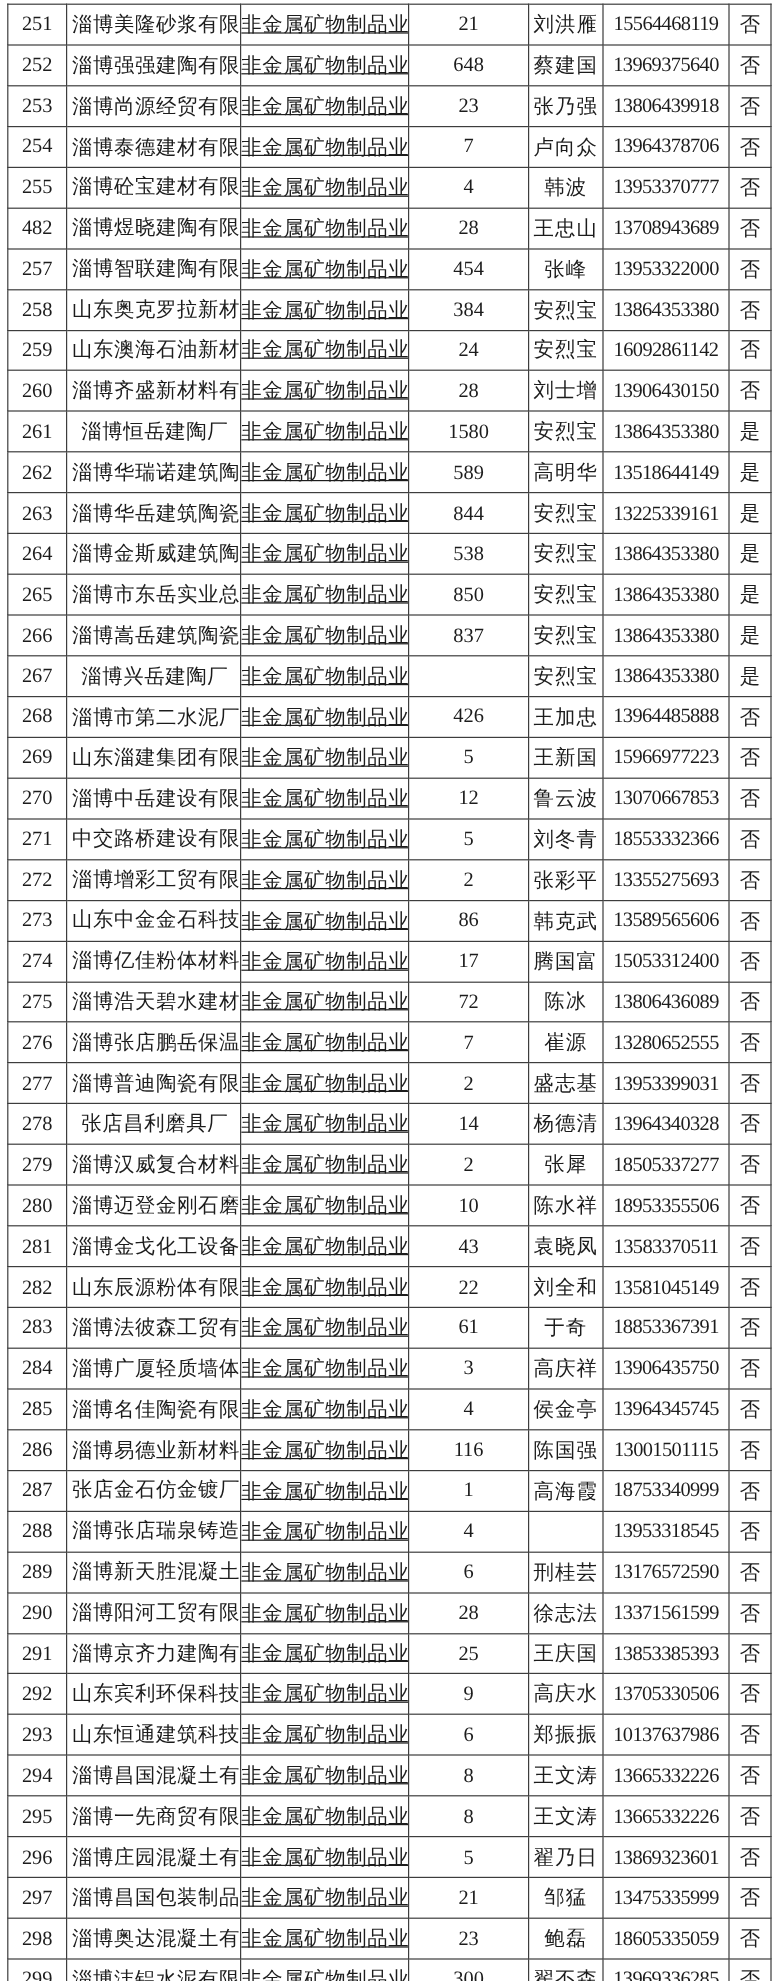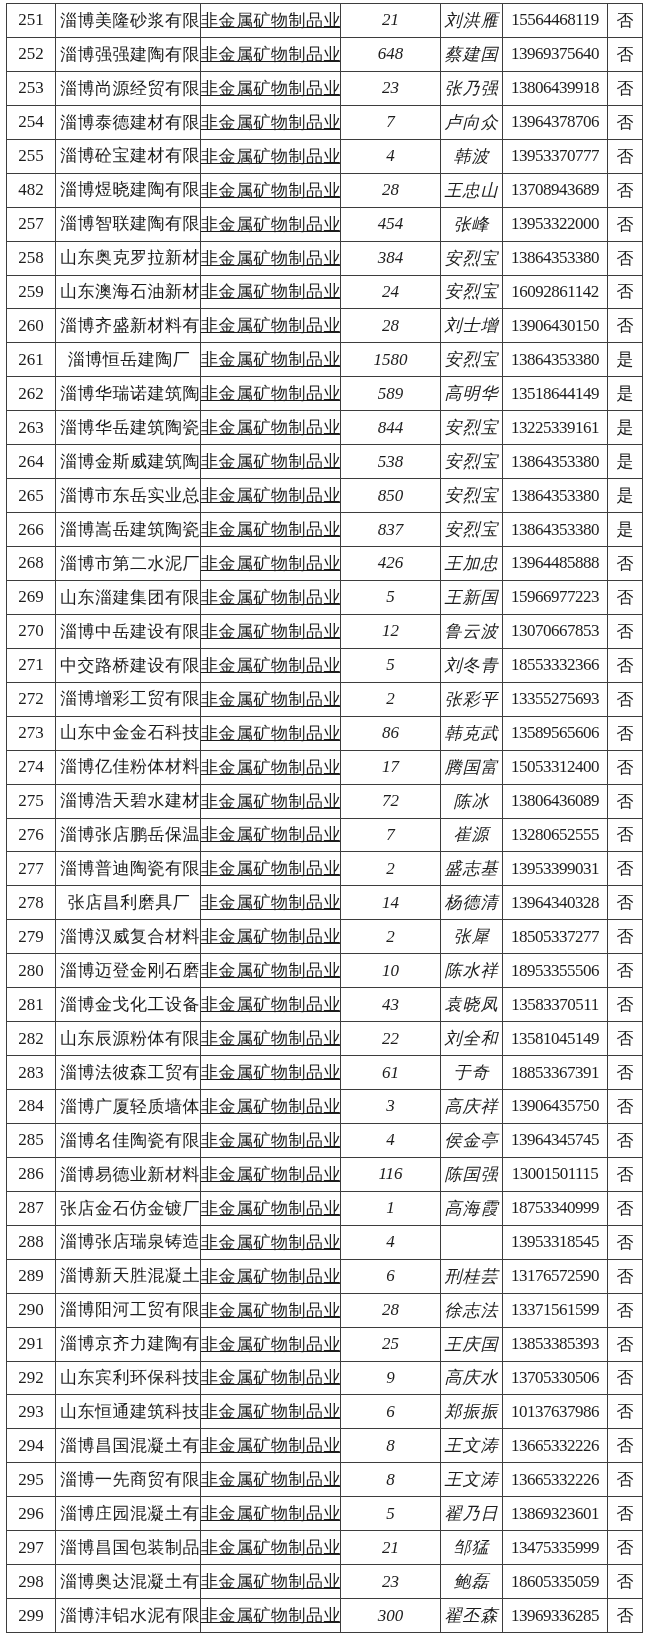"21" td.cell-count { font-style: italic -> none }
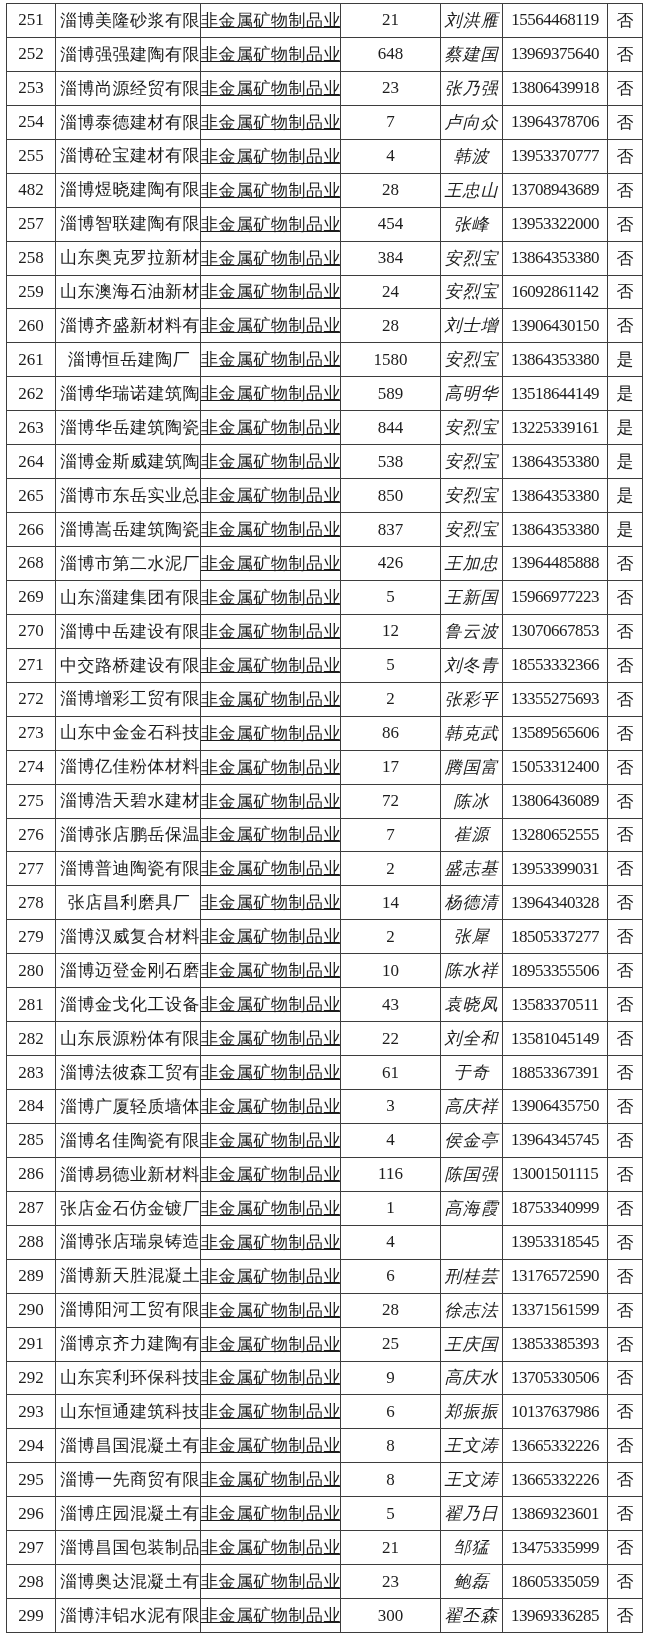"刘洪雁" td.cell-contact { font-style: italic -> none }
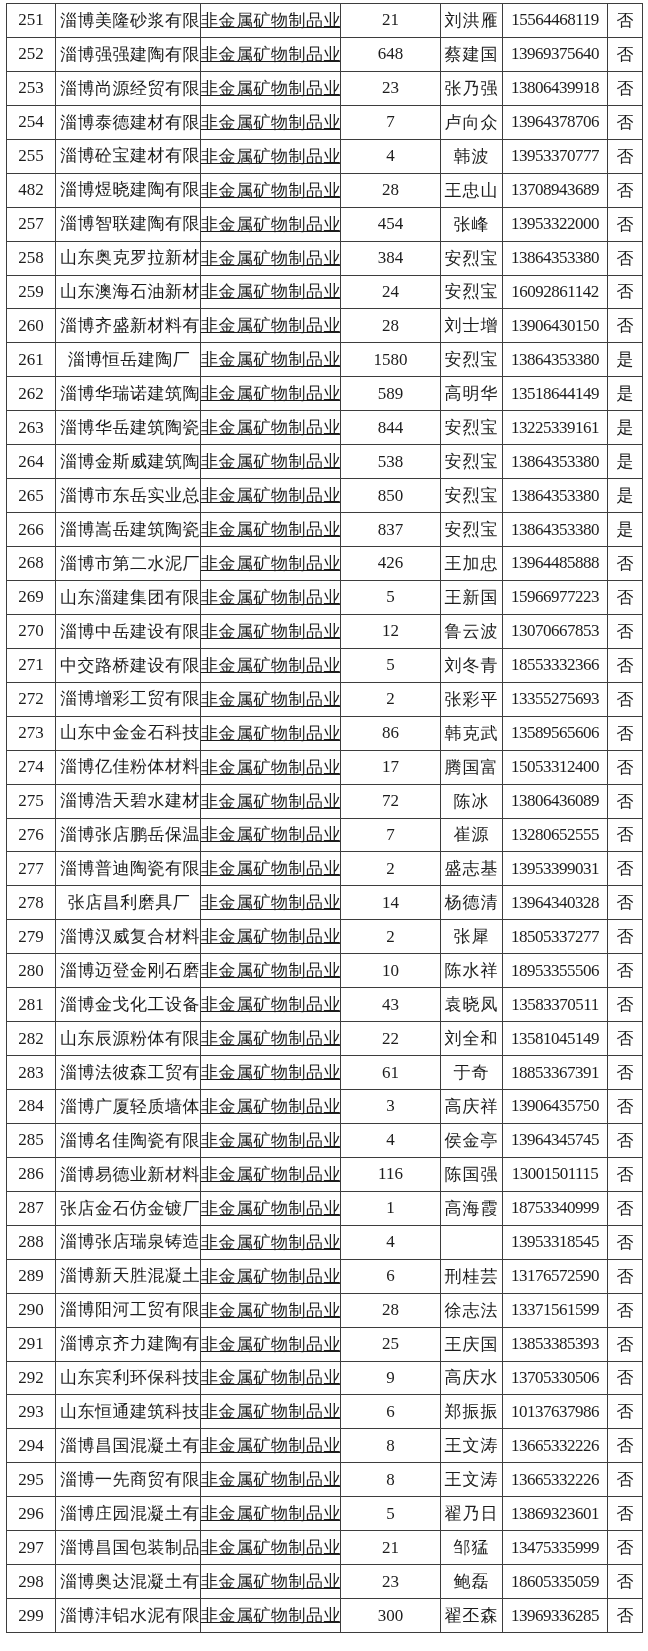"267" tr { html: none -> <tr> <td>267</td> <td> <div>淄博兴岳建陶厂</div> </td> <td>非金属矿物制品业</td> <td></td> <td>安烈宝</td> <td>13864353380</td> <td>是</td> </tr> }
